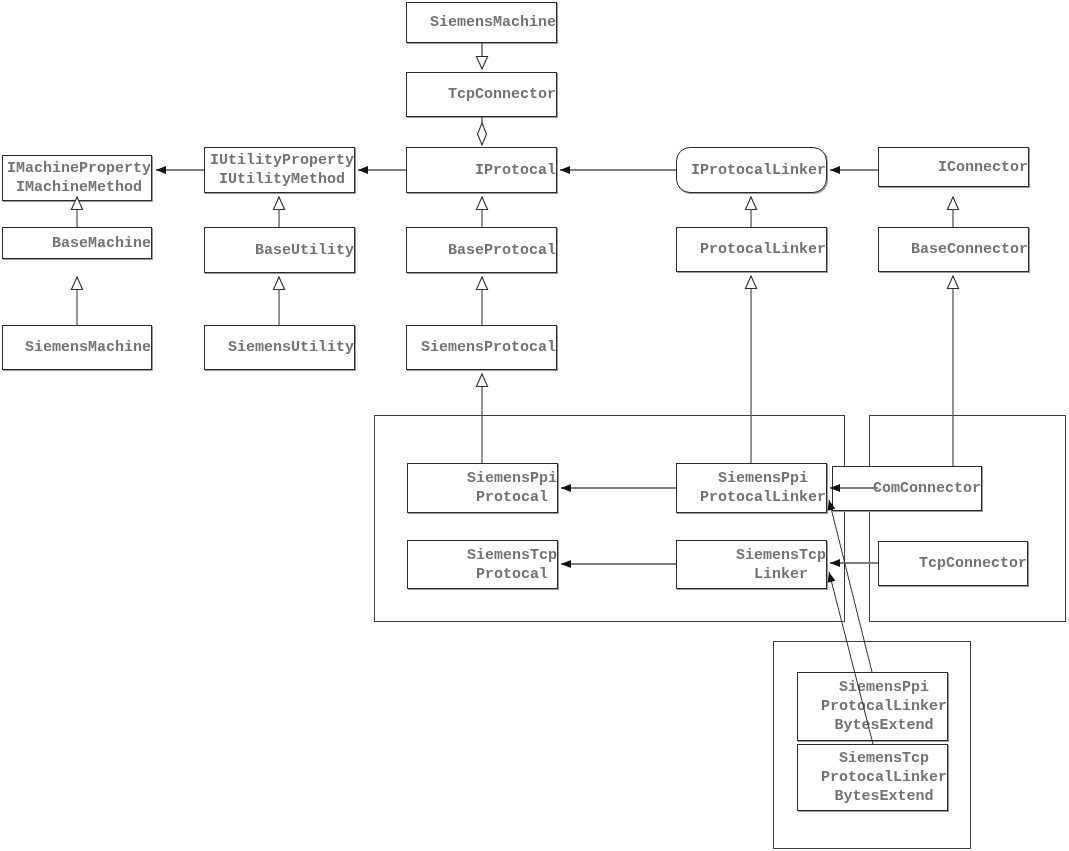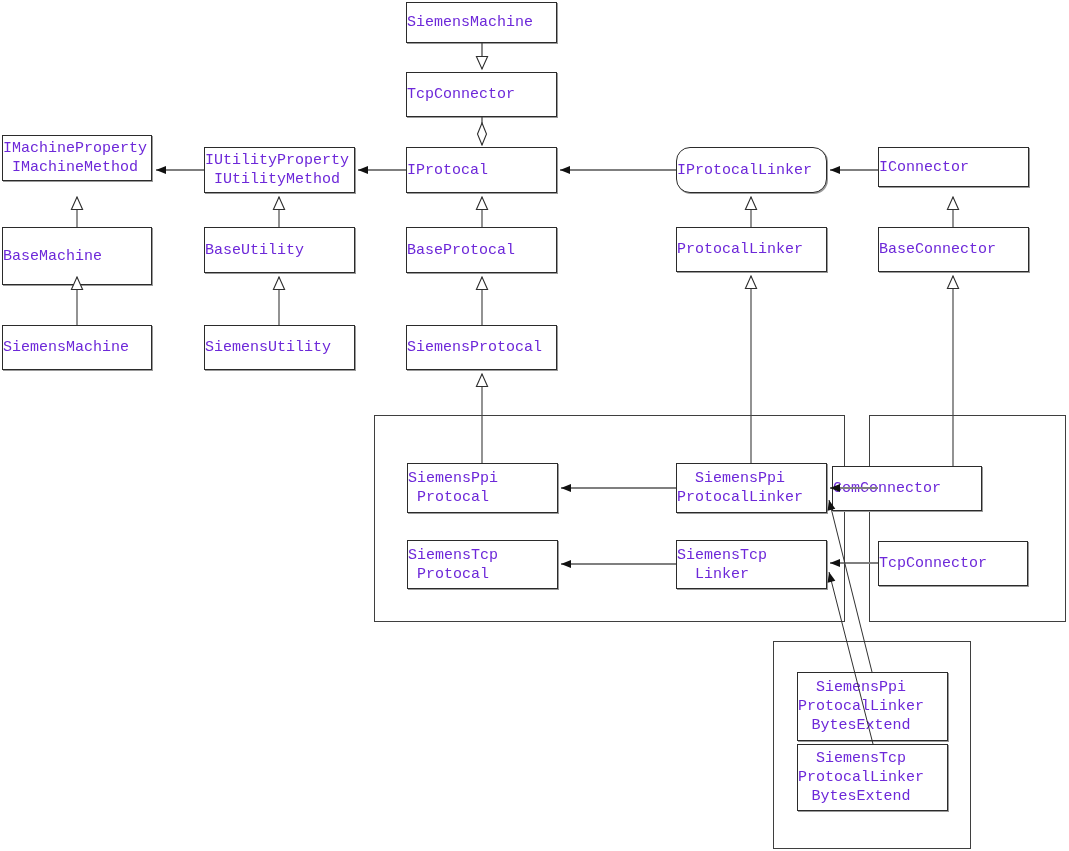"SiemensMachine" .node { color: #6d28d9 -> #737373; font-weight: none -> bold; justify-content: flex-start -> flex-end }
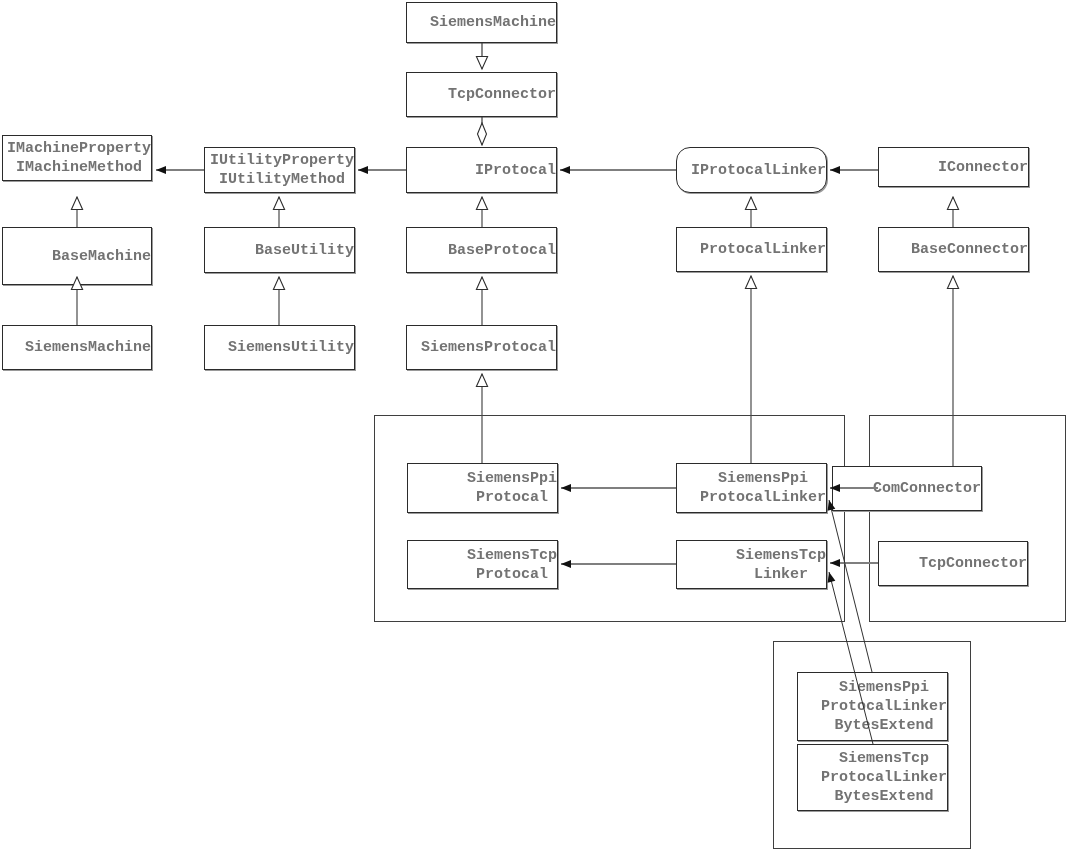"IMachineProperty" div.node { top: 135px -> 155px }
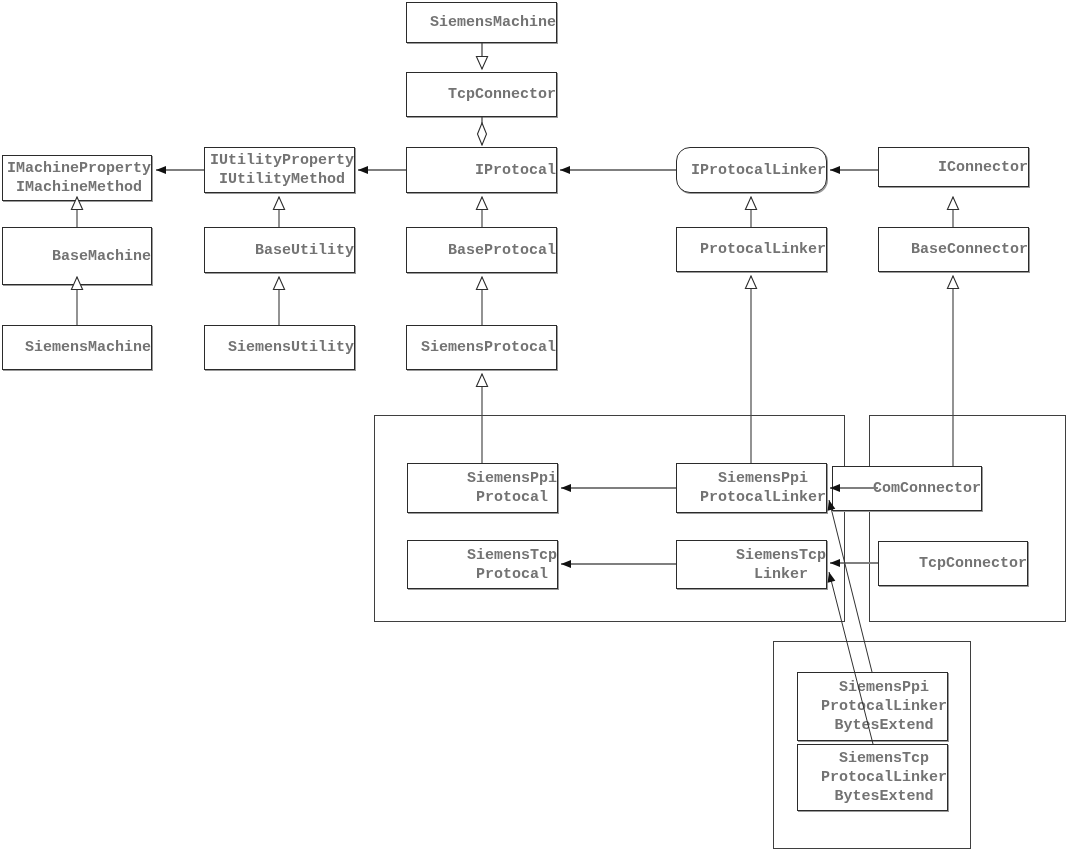"BaseMachine" div.node { height: 58px -> 32px }
